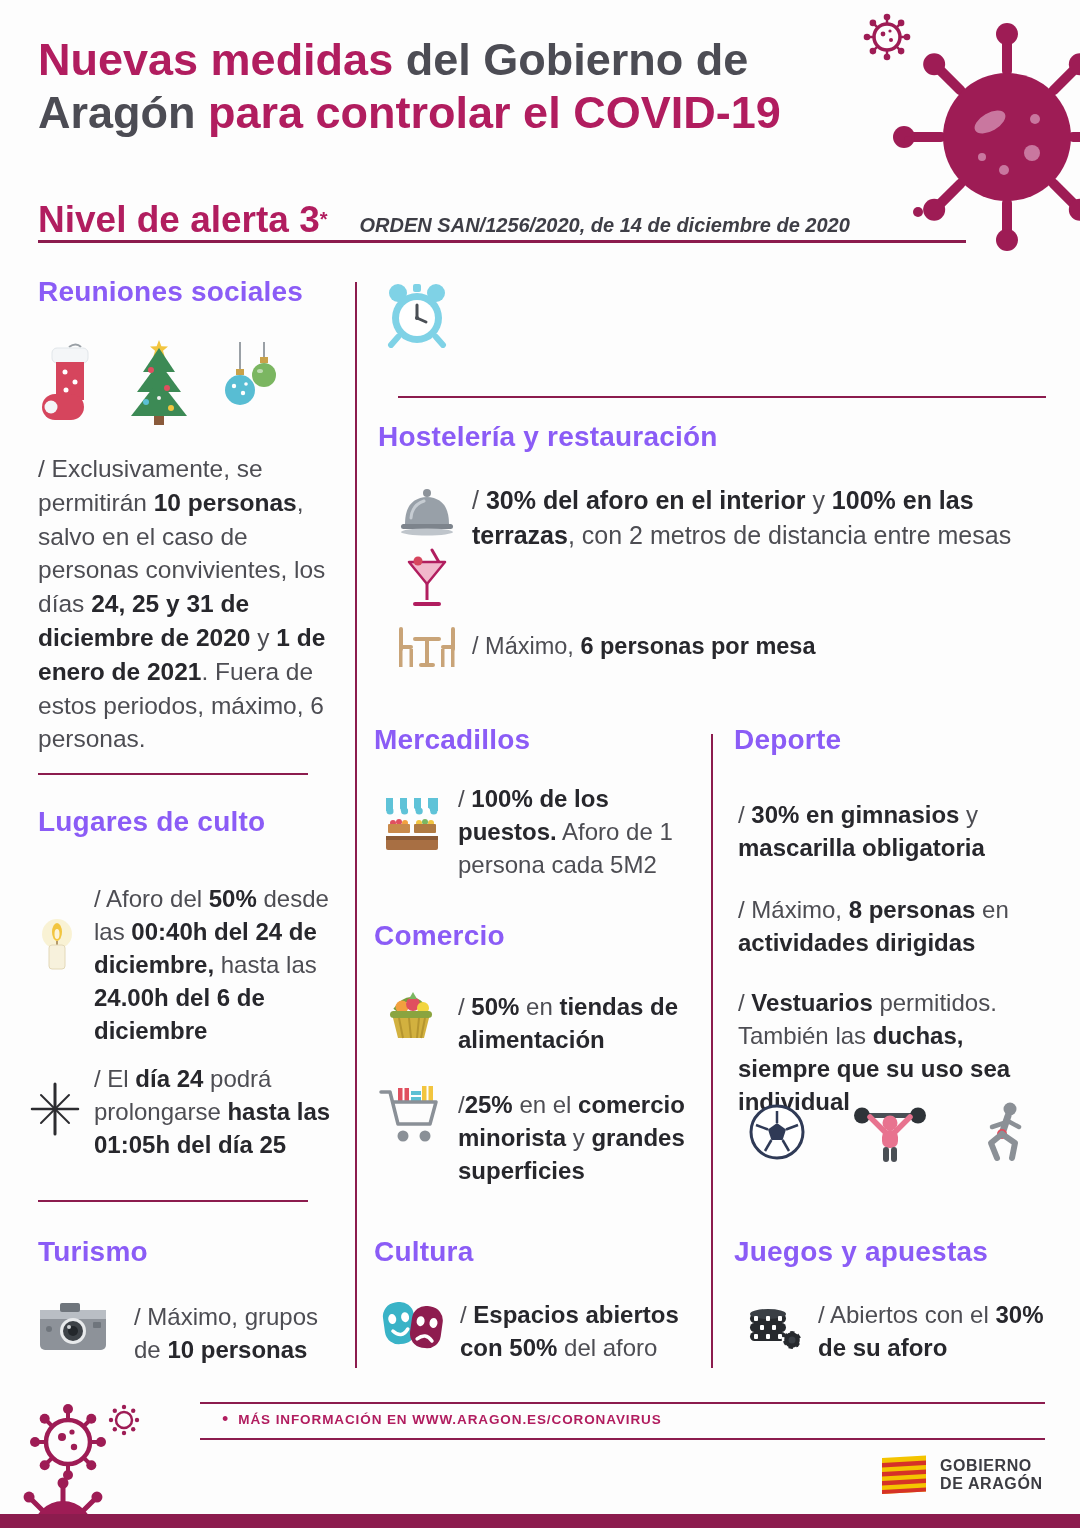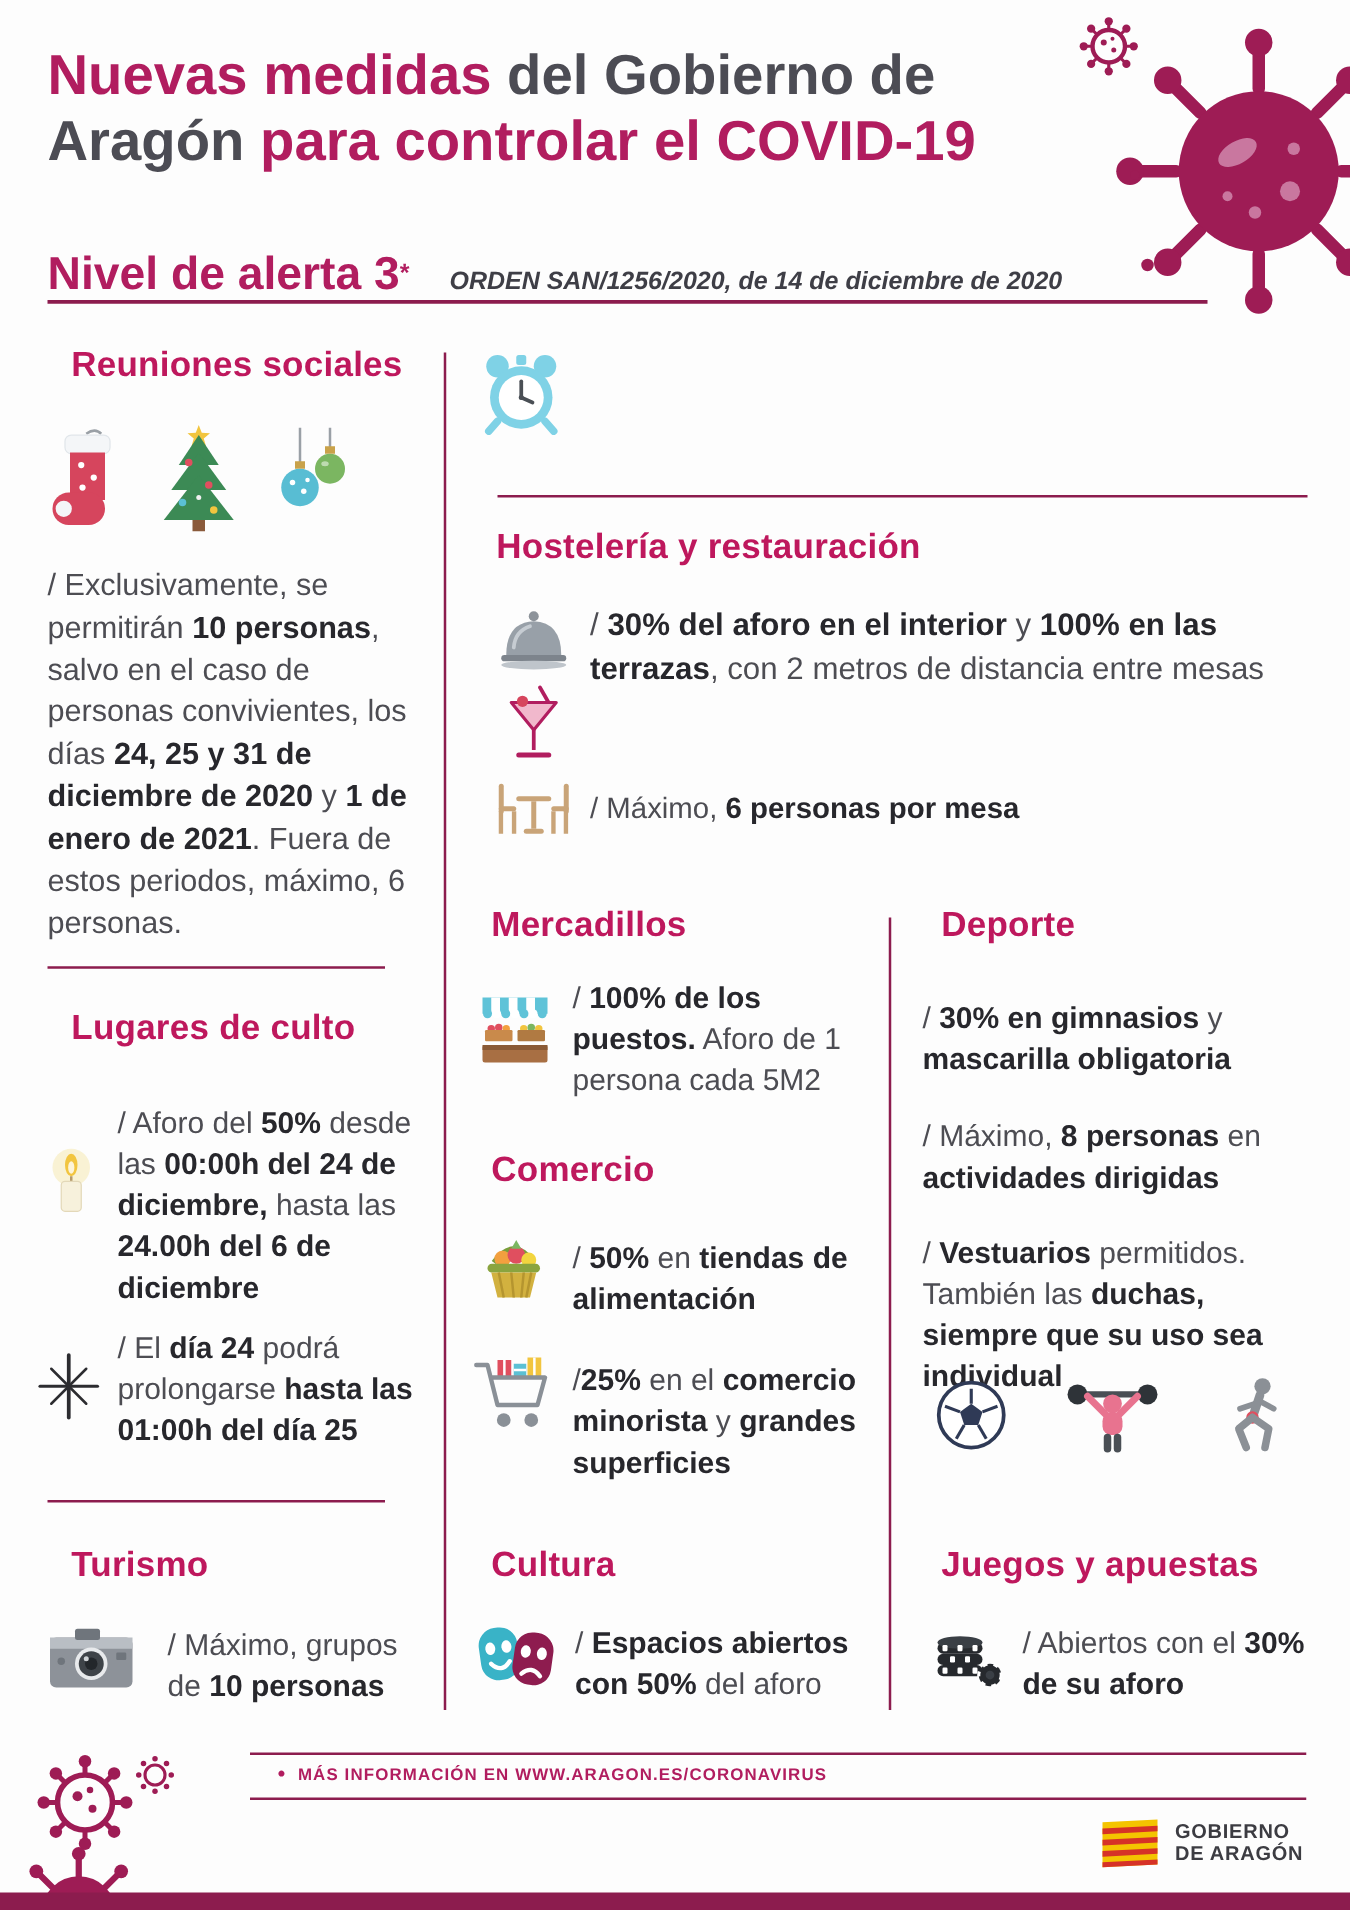"Reuniones sociales" .sec { color: #be185d -> #8b5cf6; margin-left: 19px -> none }
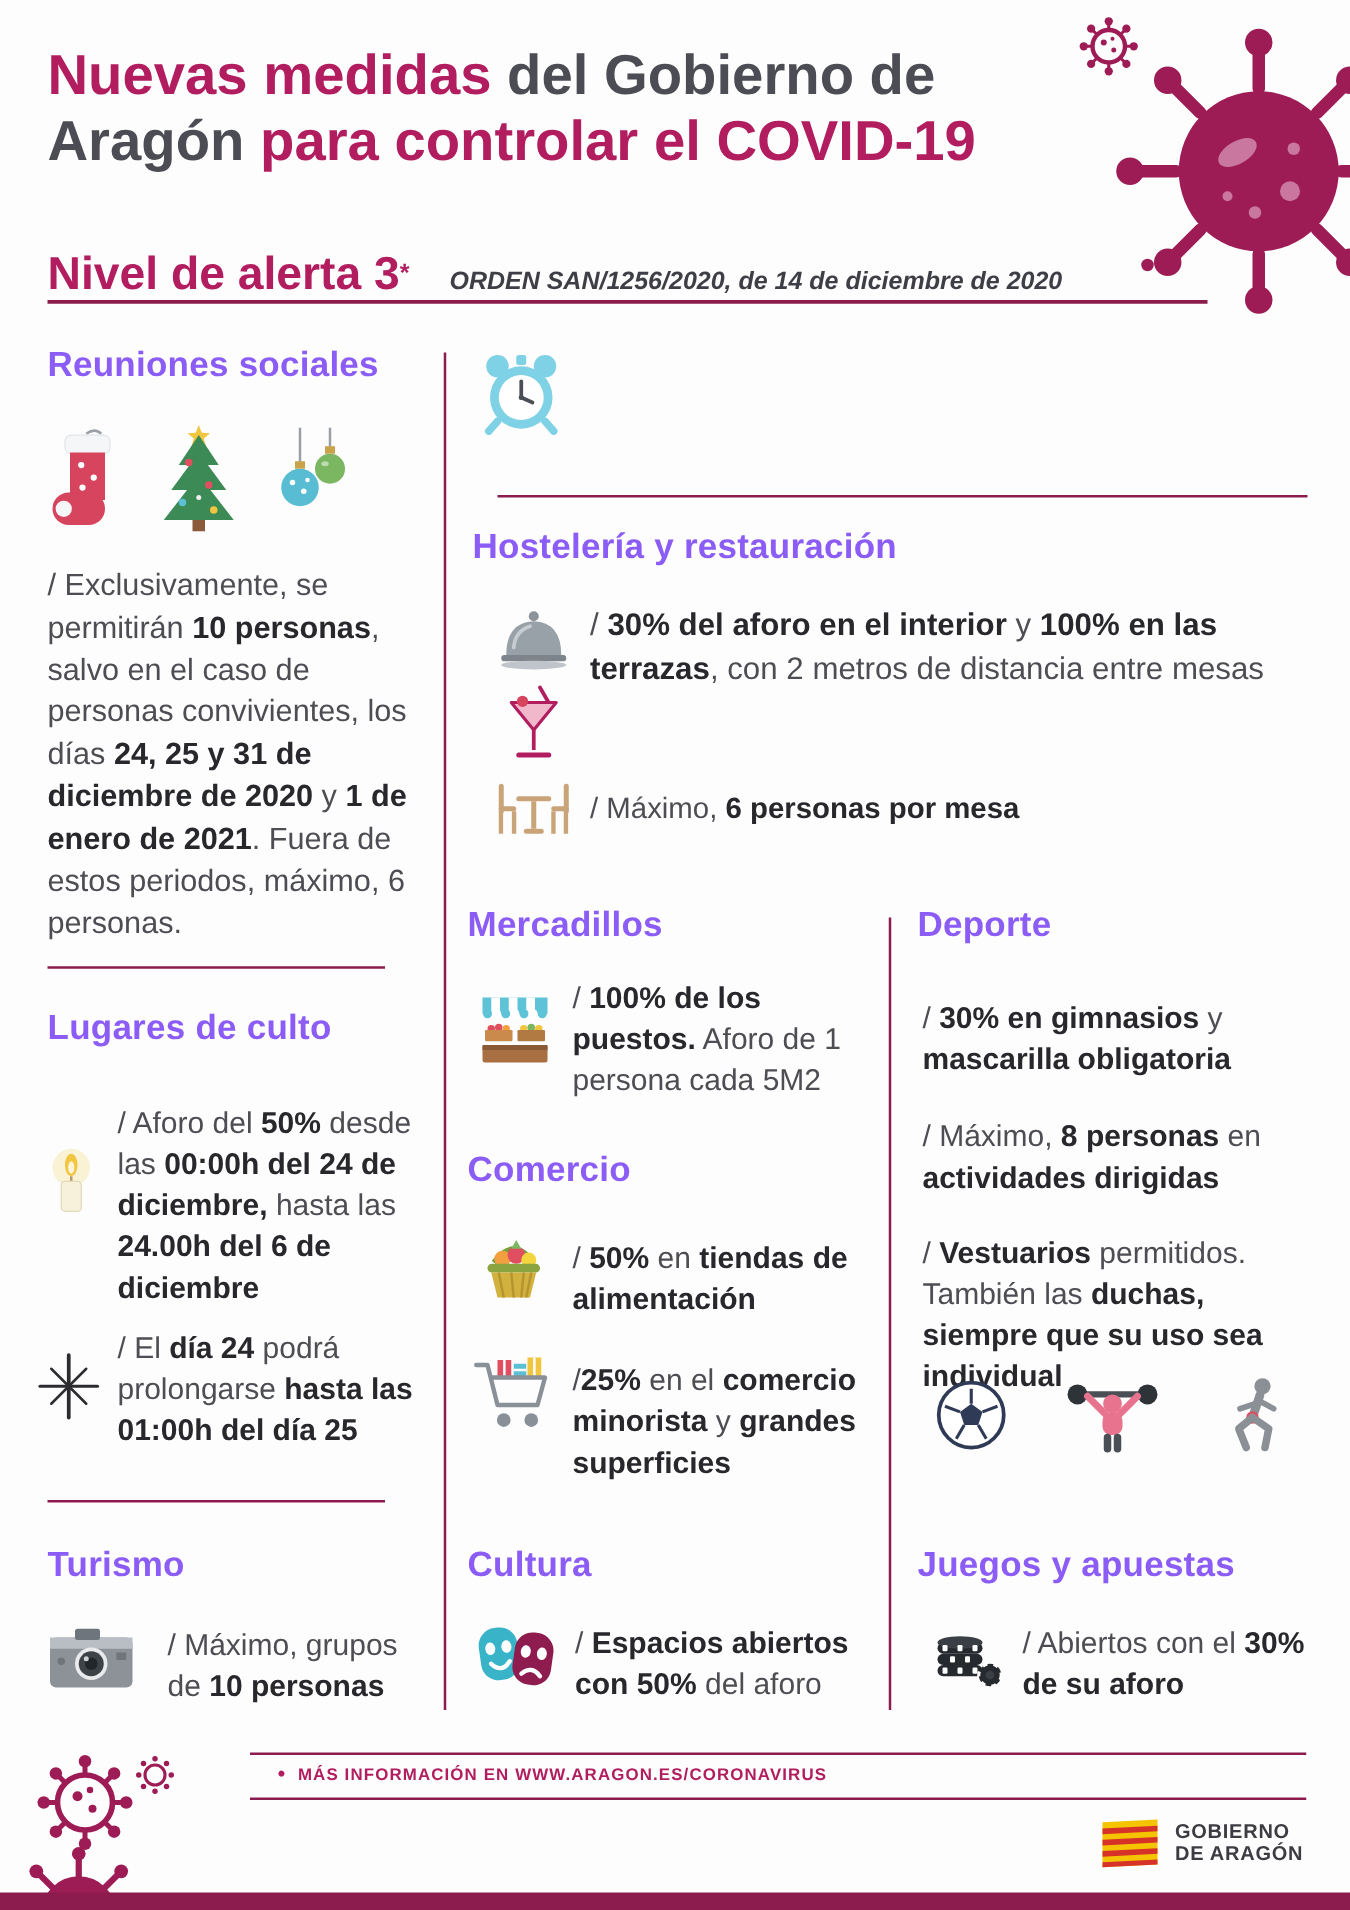"00:00h del 24 de diciembre," b { text: 00:00h -> 00:40h }
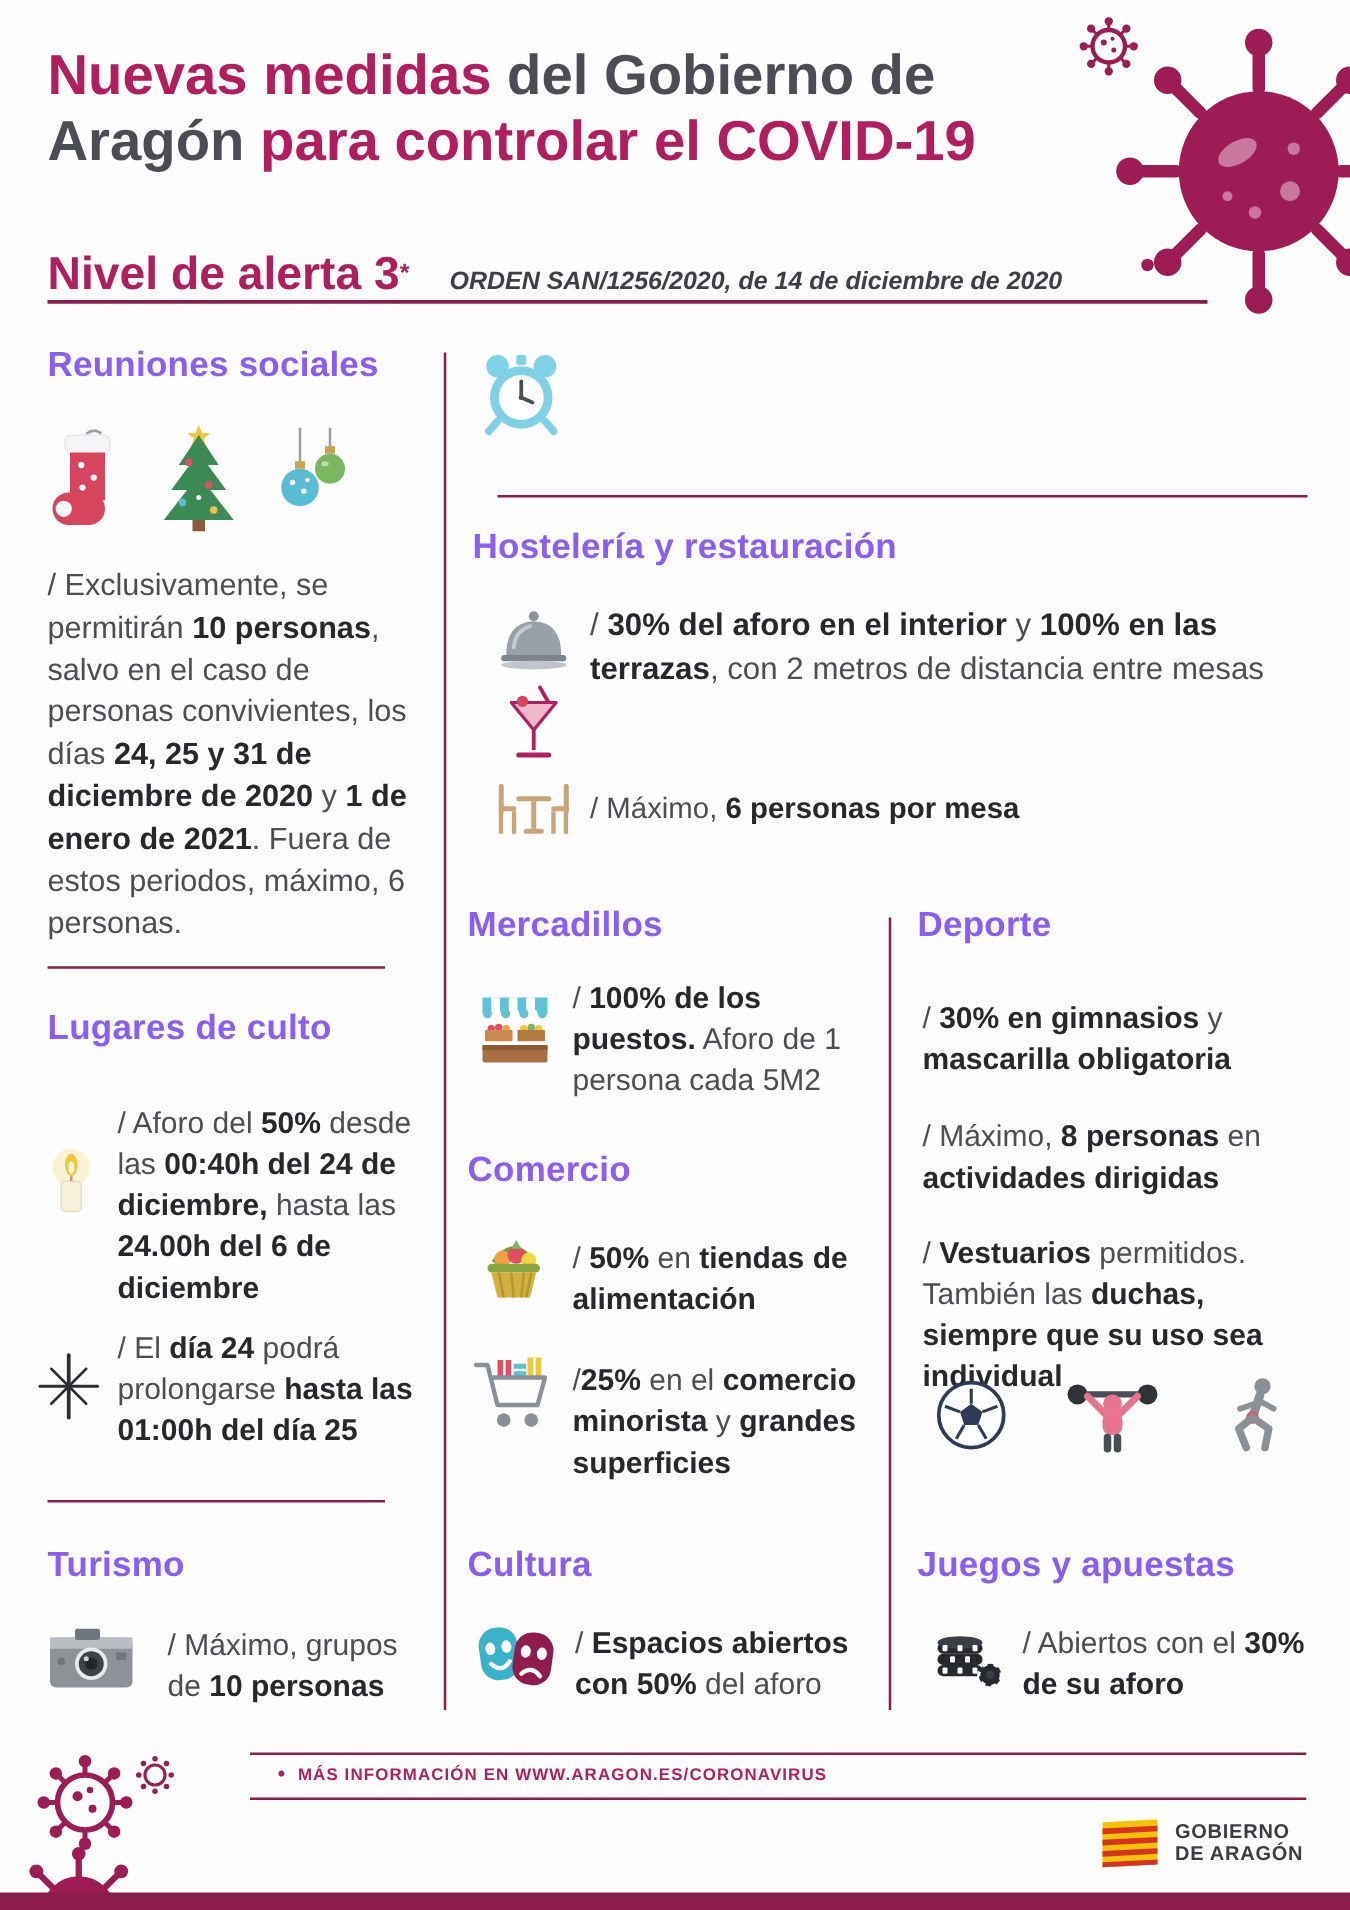"hasta las 01:00h del día" b { text: 01:00h -> 01:05h }
